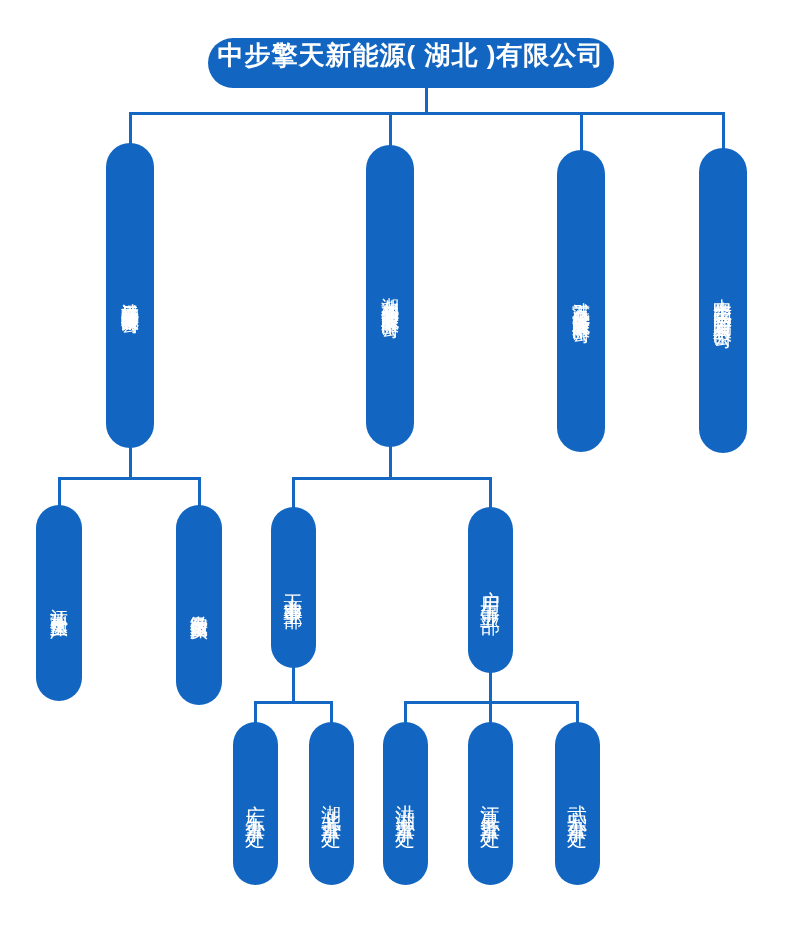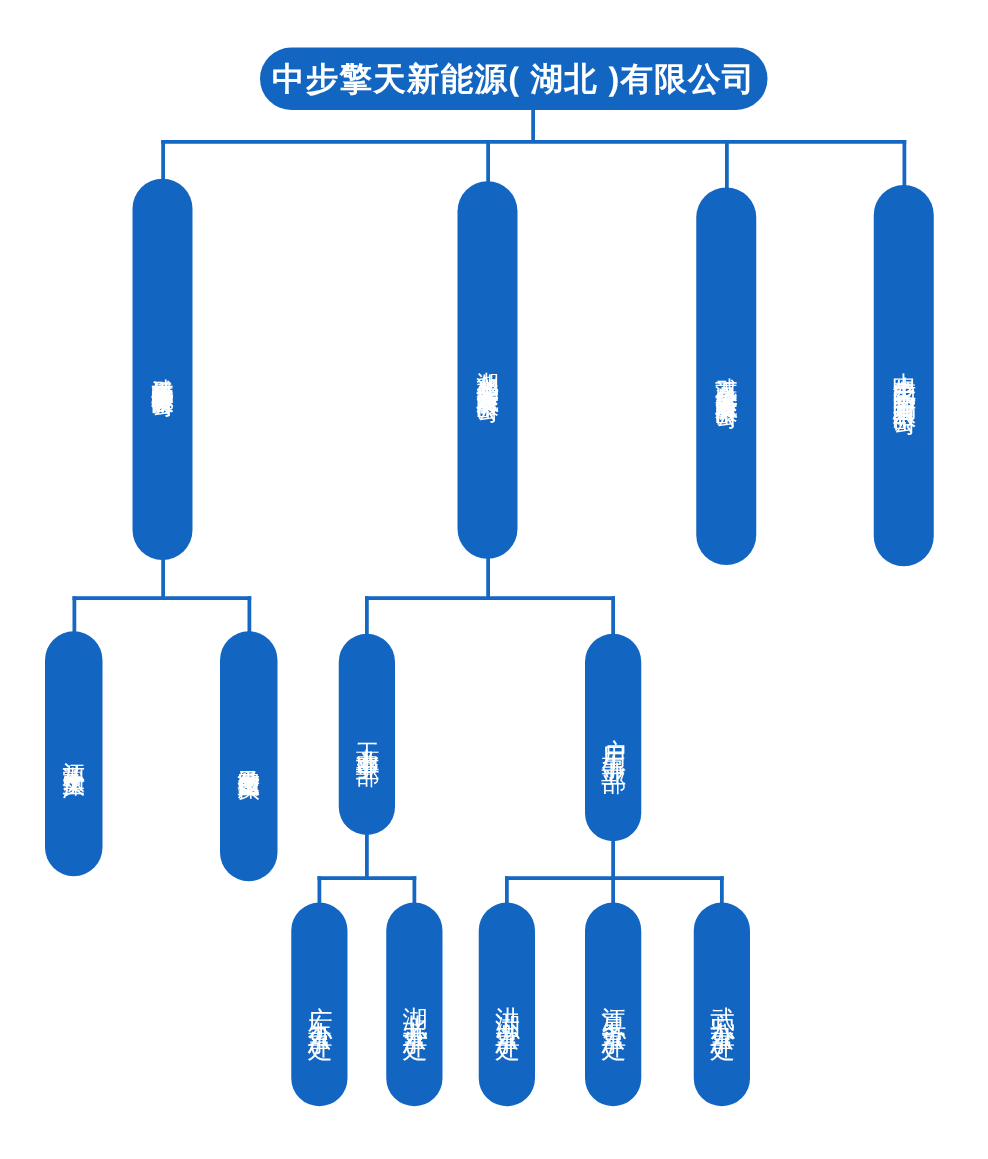"中步擎天新能源( 湖北 )有限公司" .root-node { align-items: center -> none }
